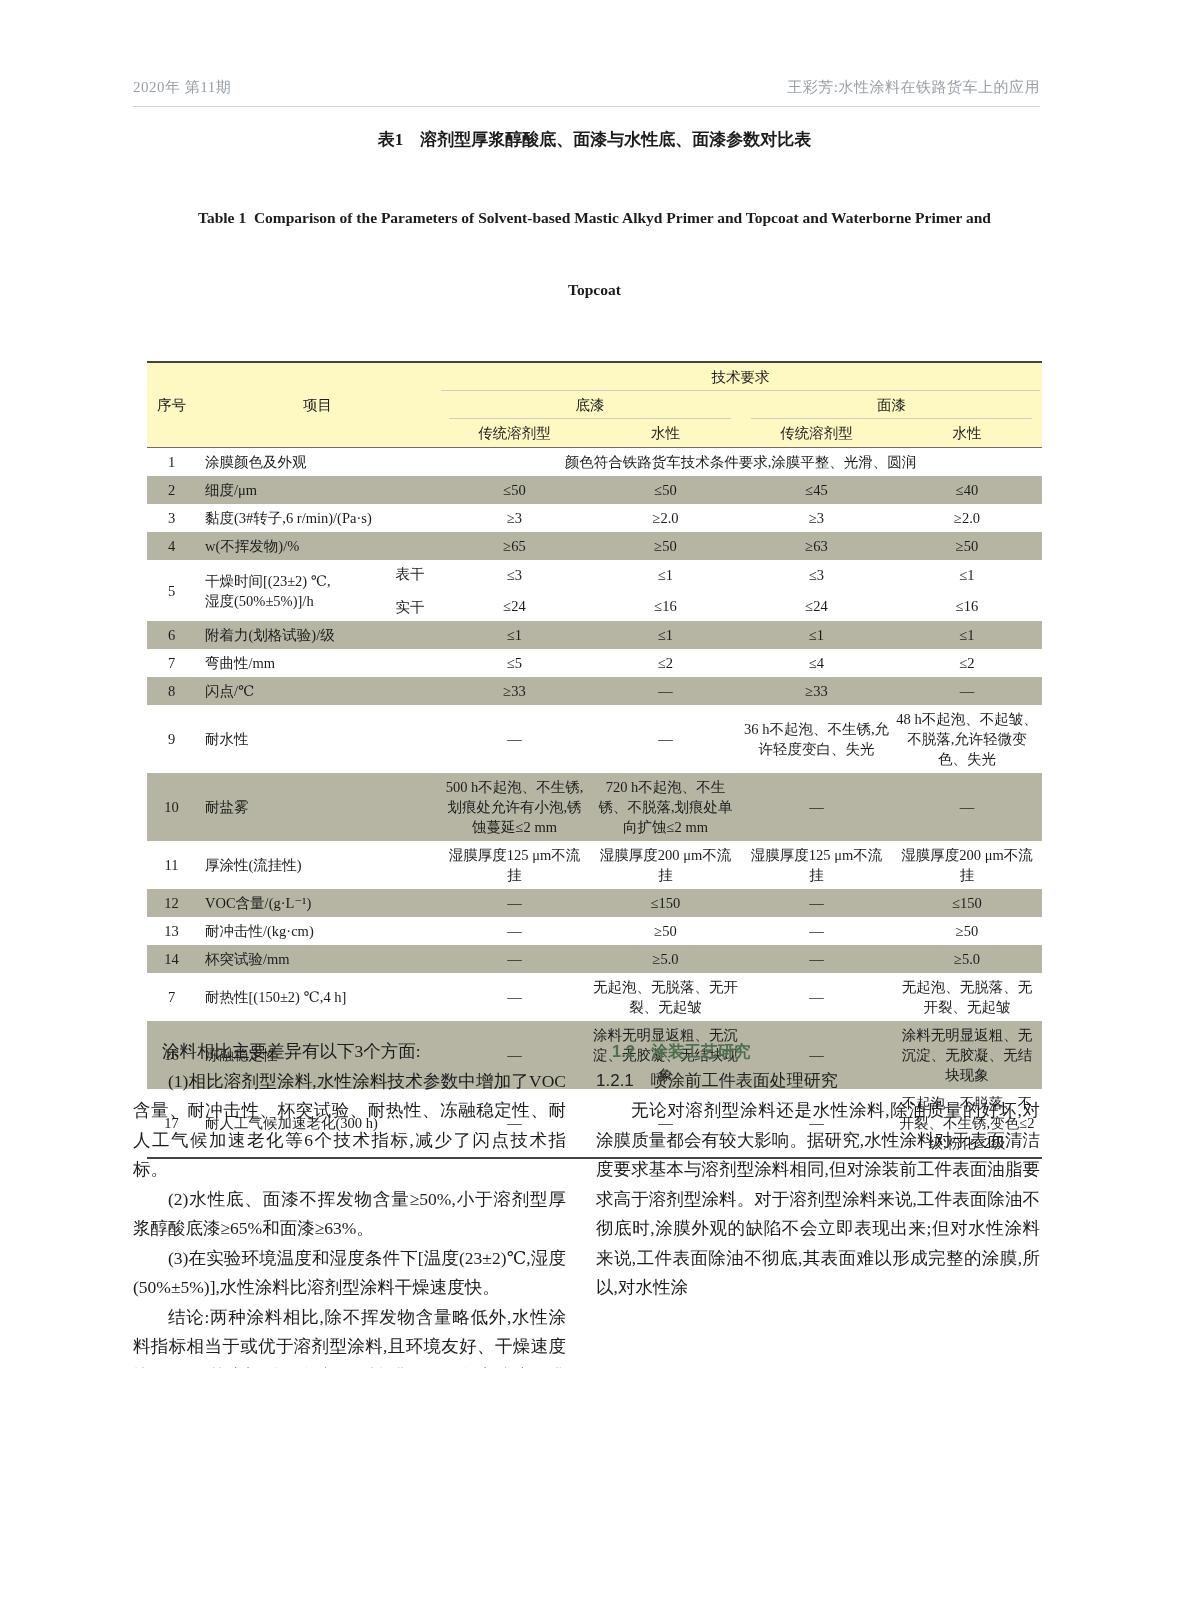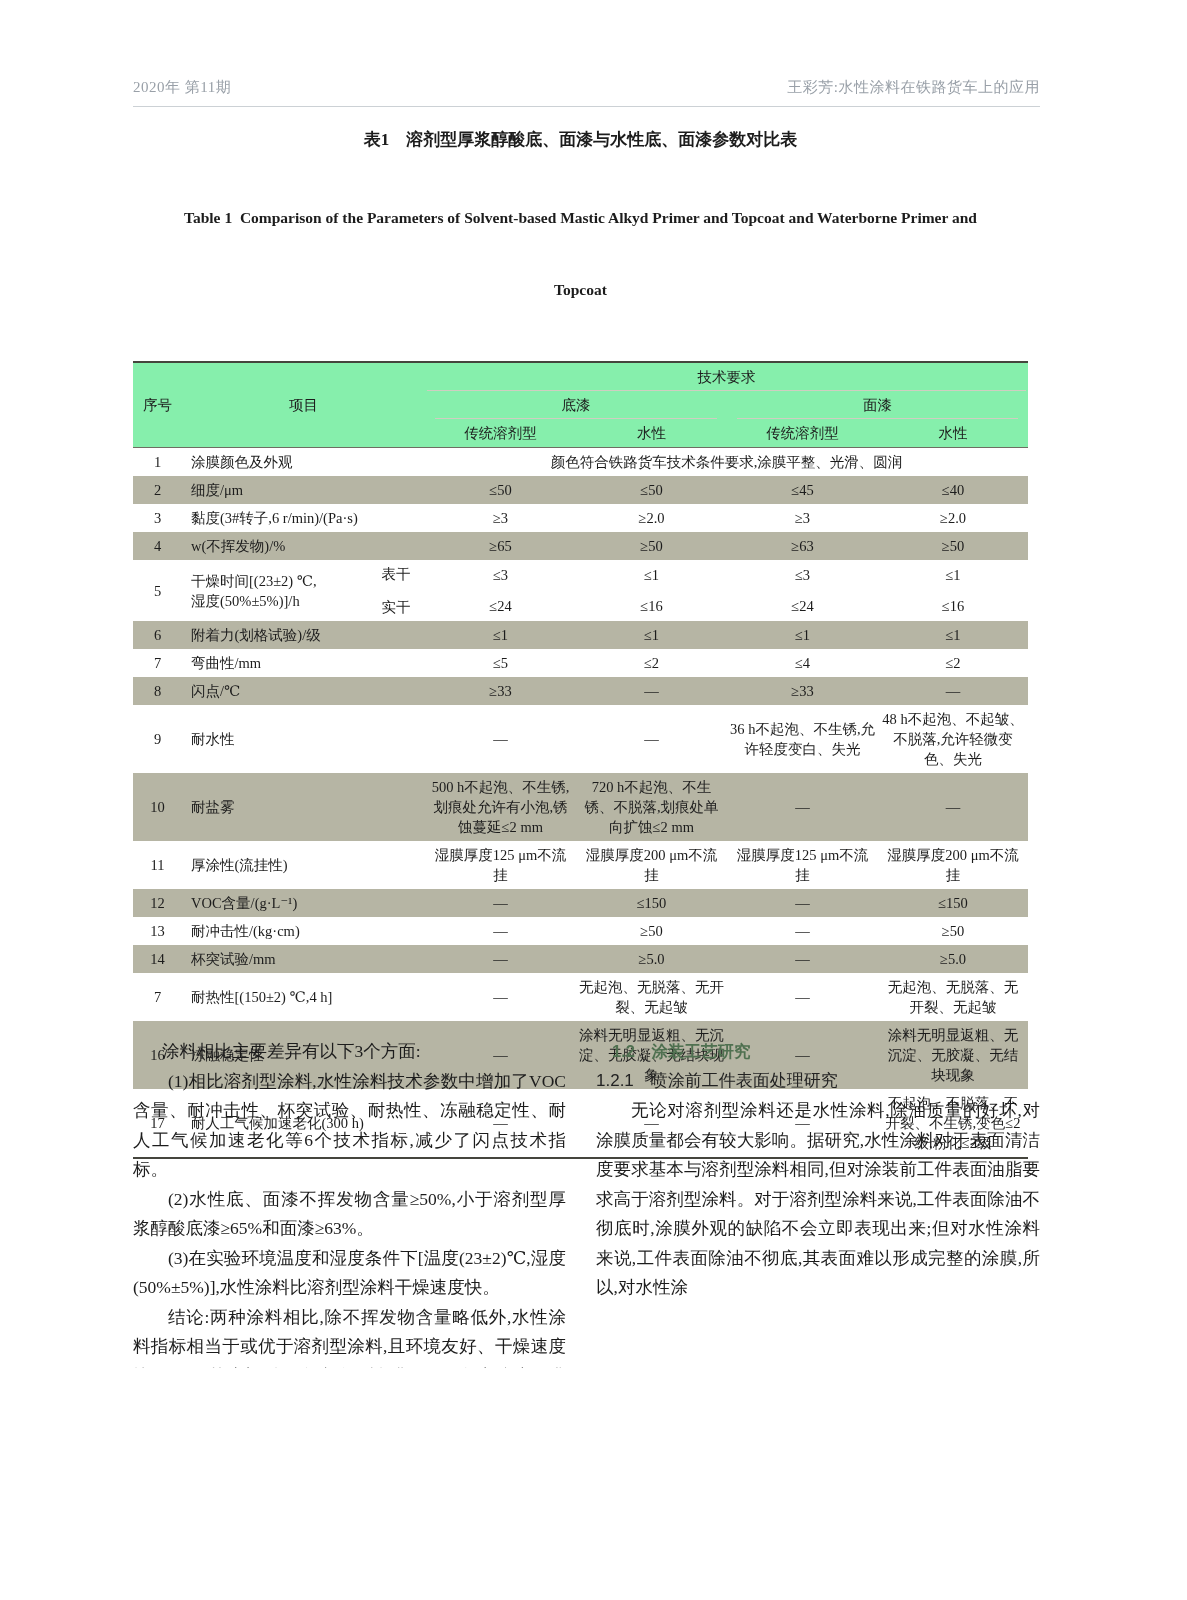"表1 溶剂型厚浆醇酸底、面漆与水性底、面漆参数对比表" .tablewrap { left: 133px -> 147px }
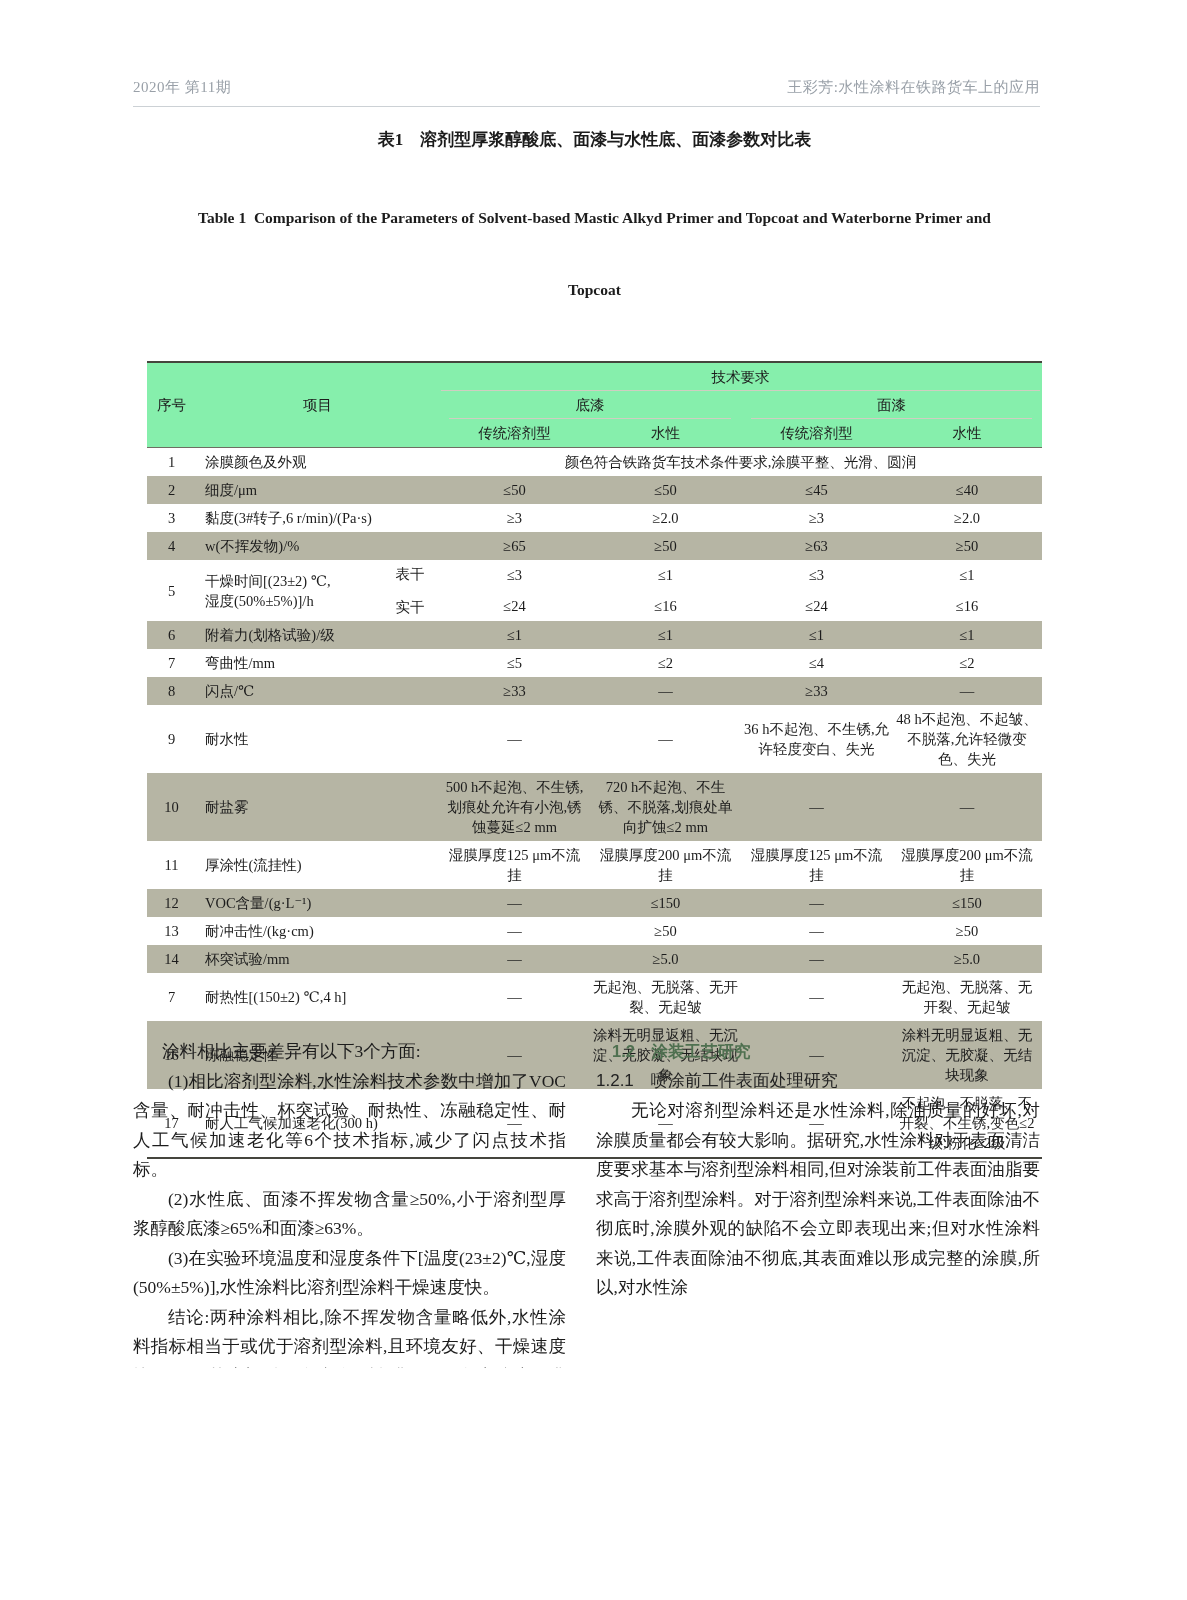"技术要求" .cmp thead th { background: #86efac -> #fef9c3 }
